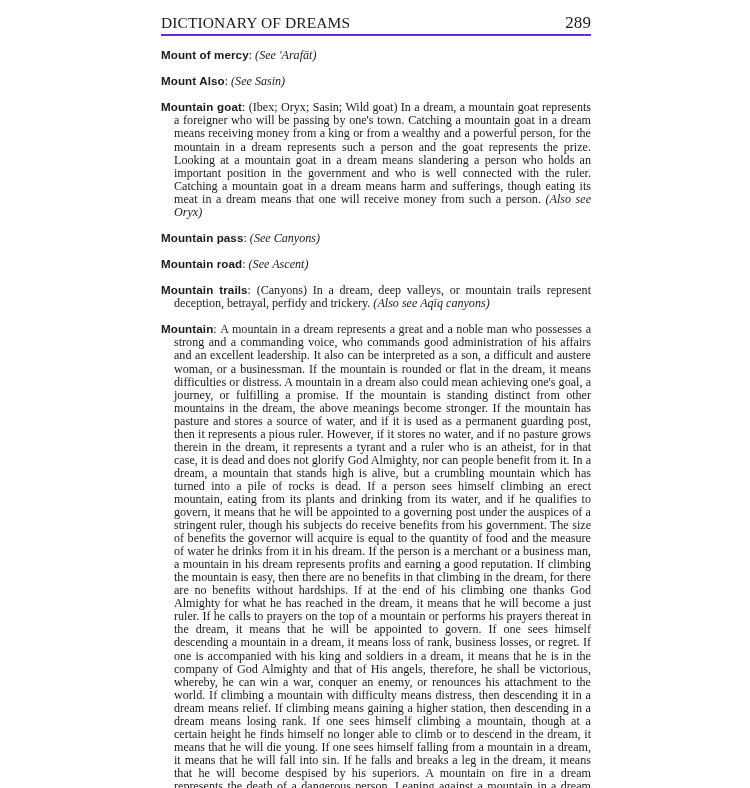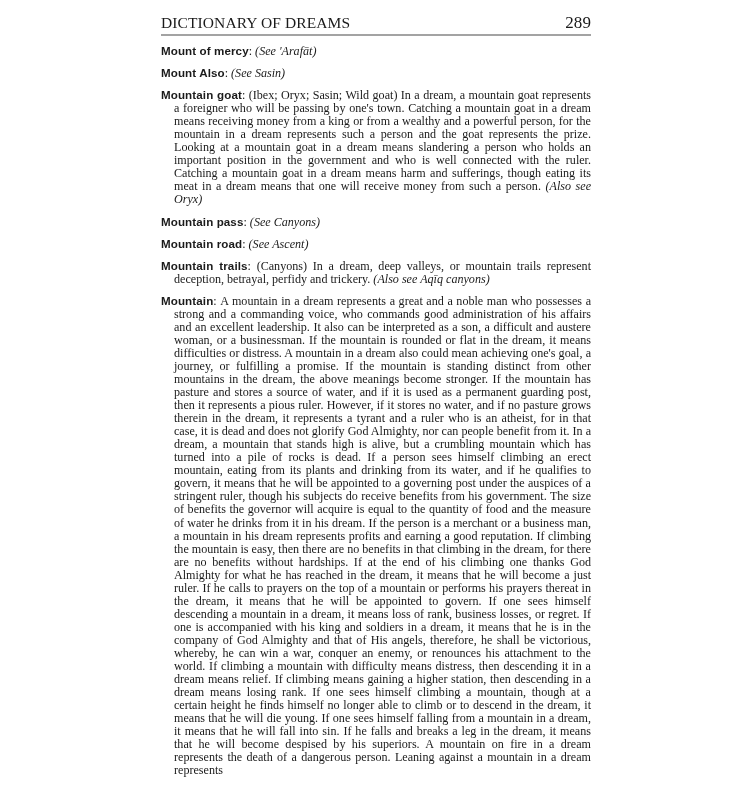"DICTIONARY OF DREAMS" .running-head { border-bottom: 2px solid #a3a3a3 -> 2px solid #6d28d9 }
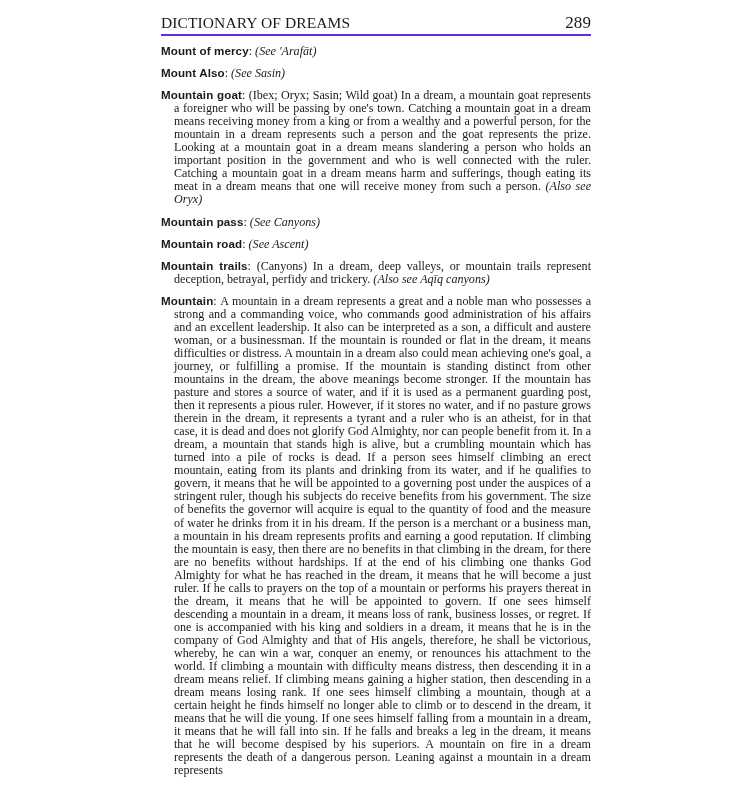"Mount of mercy: (See 'Arafāt)" .entry { margin-top: 8px -> none }
